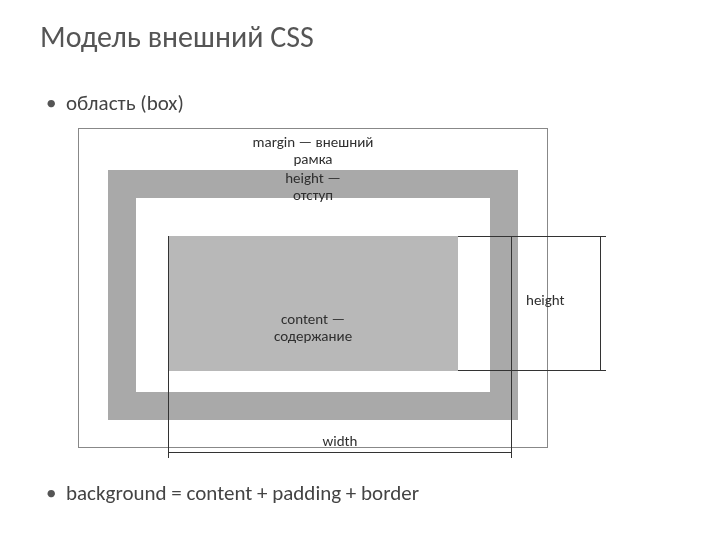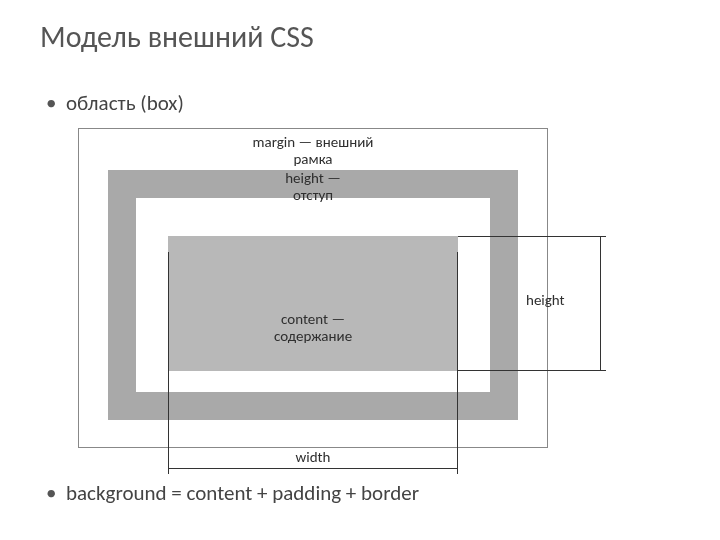"width" .width-guide { top: 124px -> 108px; width: 290px -> 344px }
